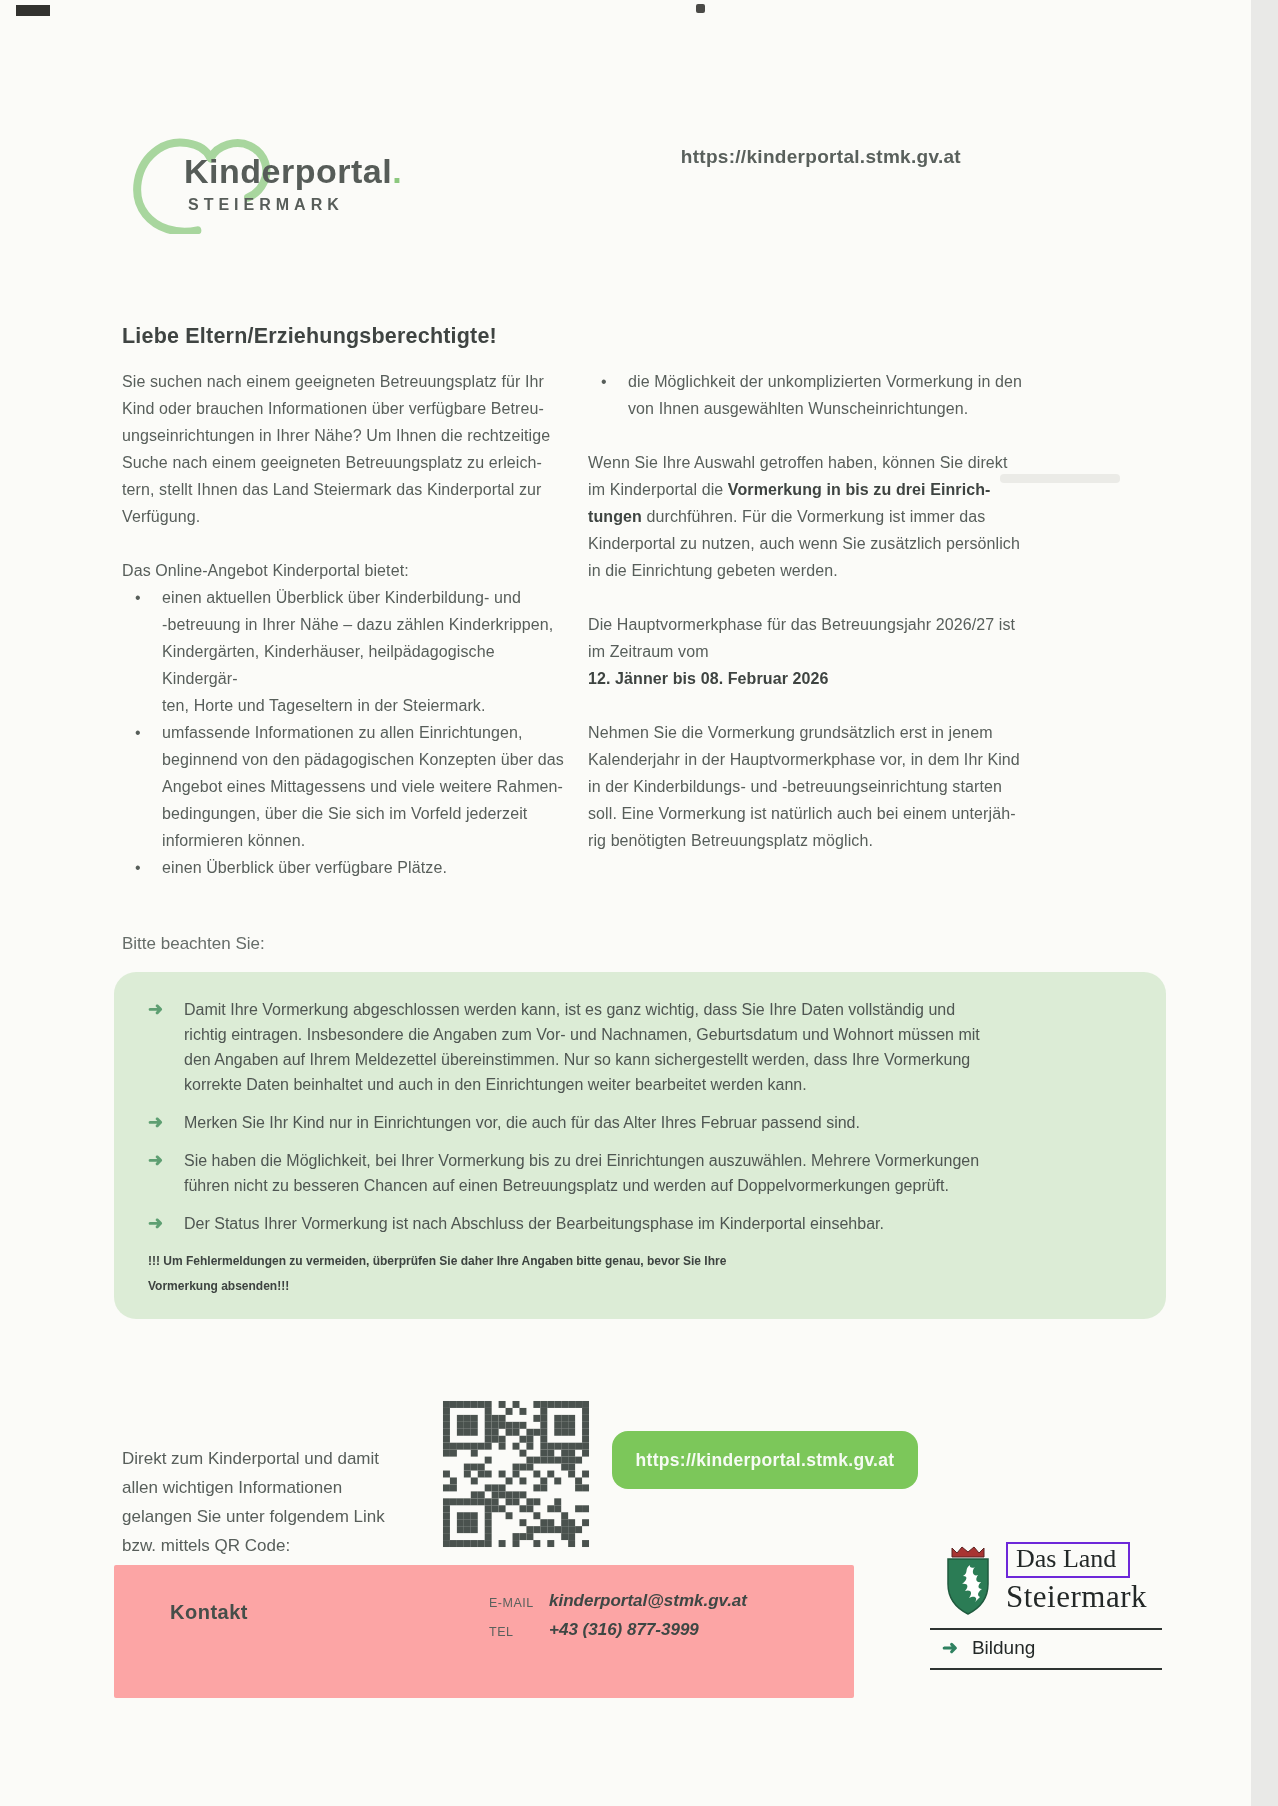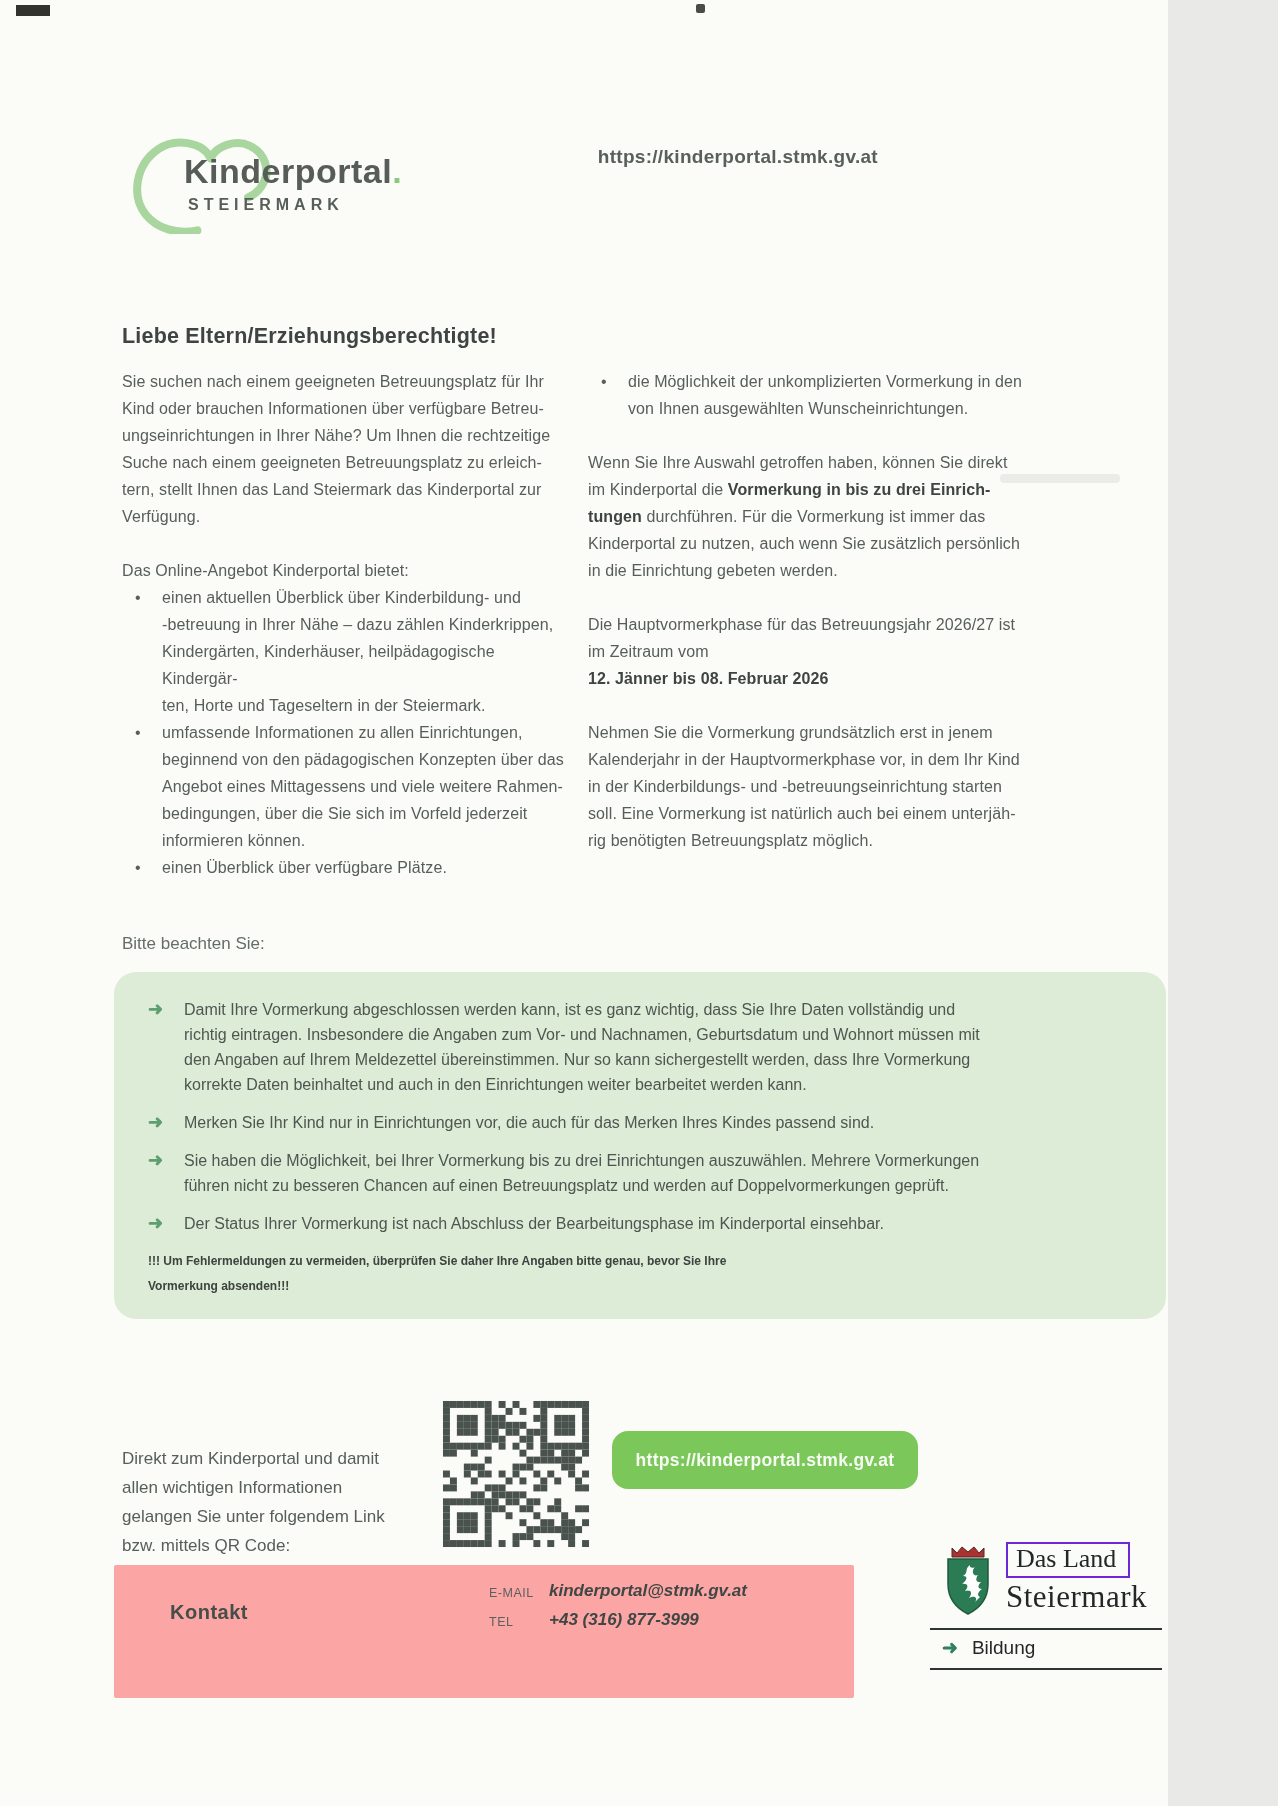"Kinderportal." .page { padding-left: 24px -> none; width: 1144px -> 1251px }
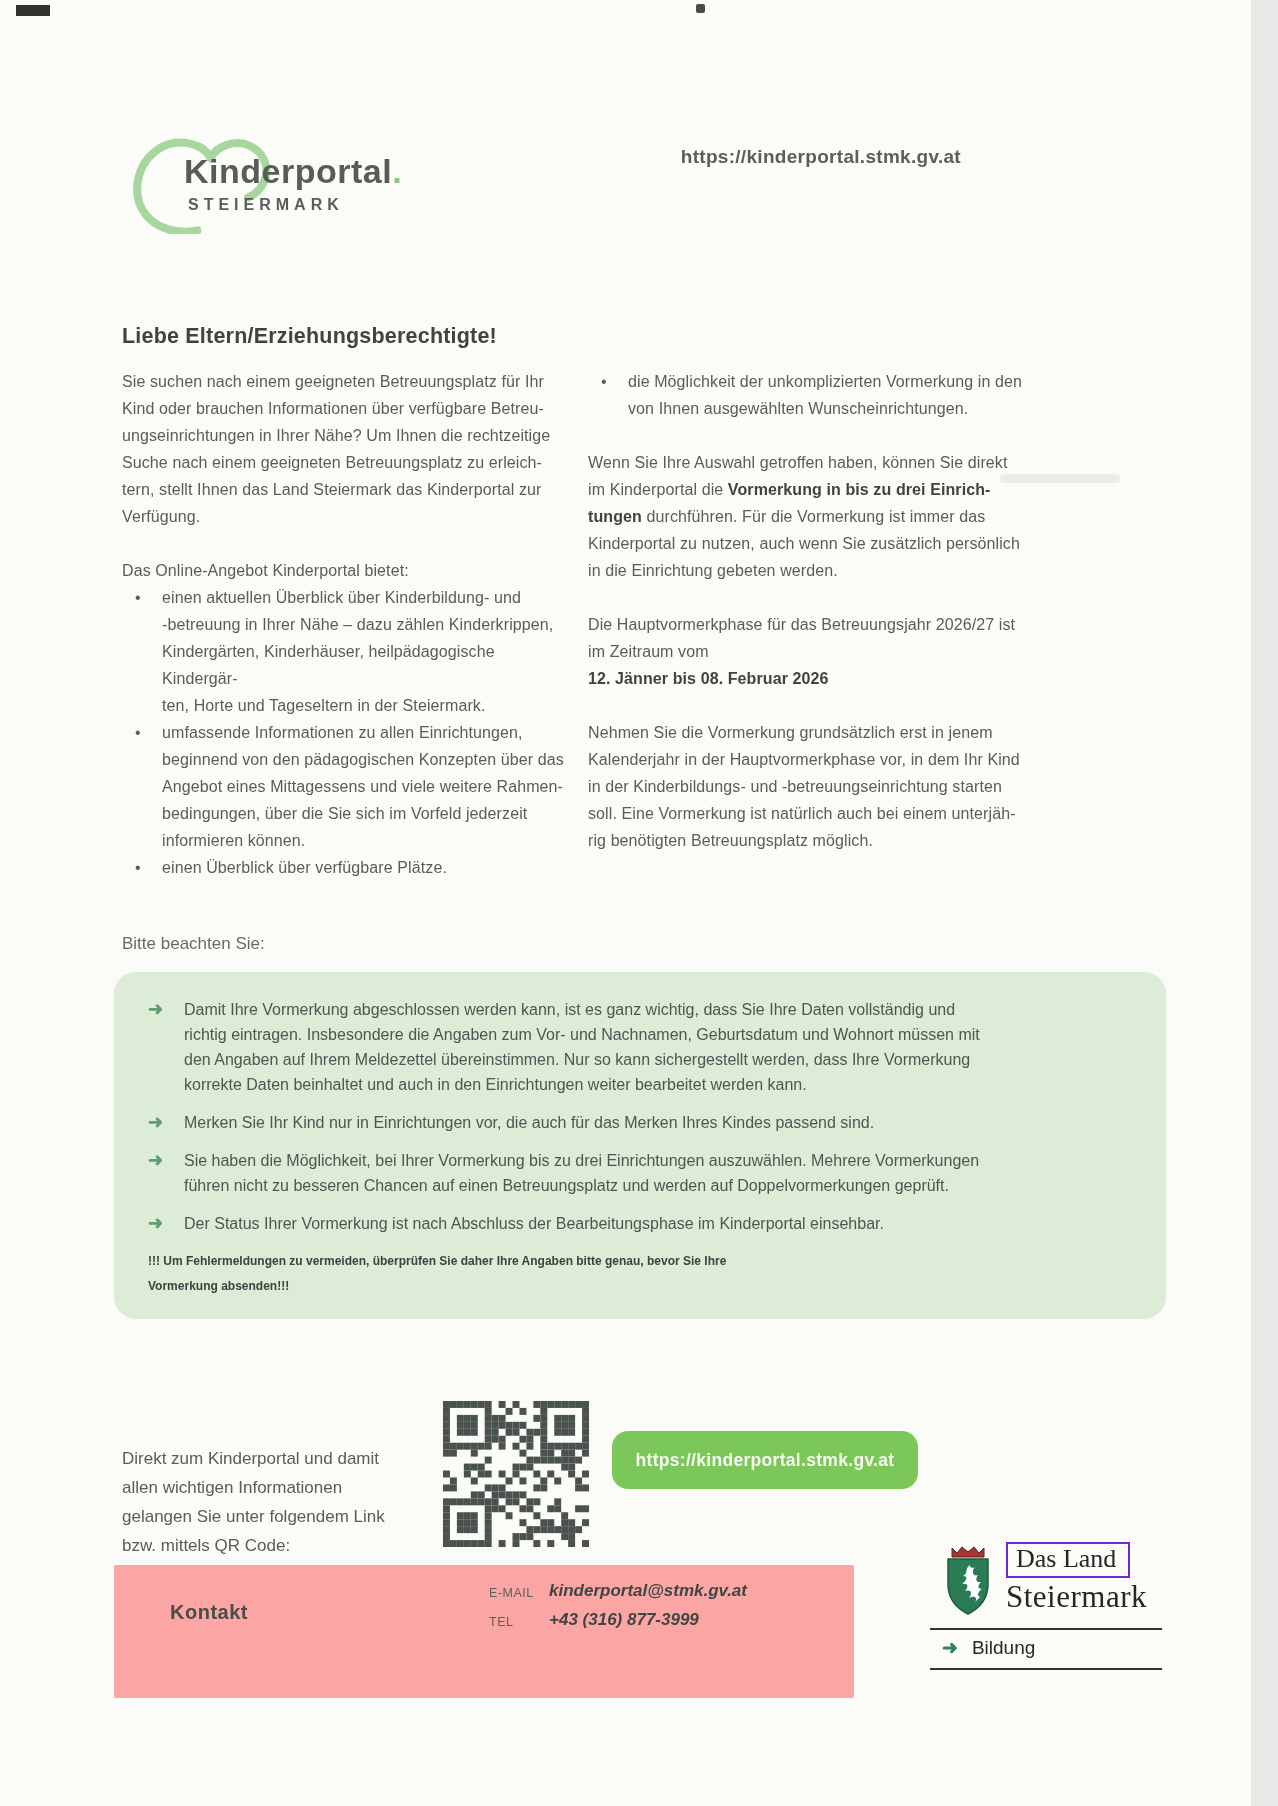"Merken Sie Ihr Kind nur" span.b-text { text: Merken Ihres Kindes -> Alter Ihres Februar }
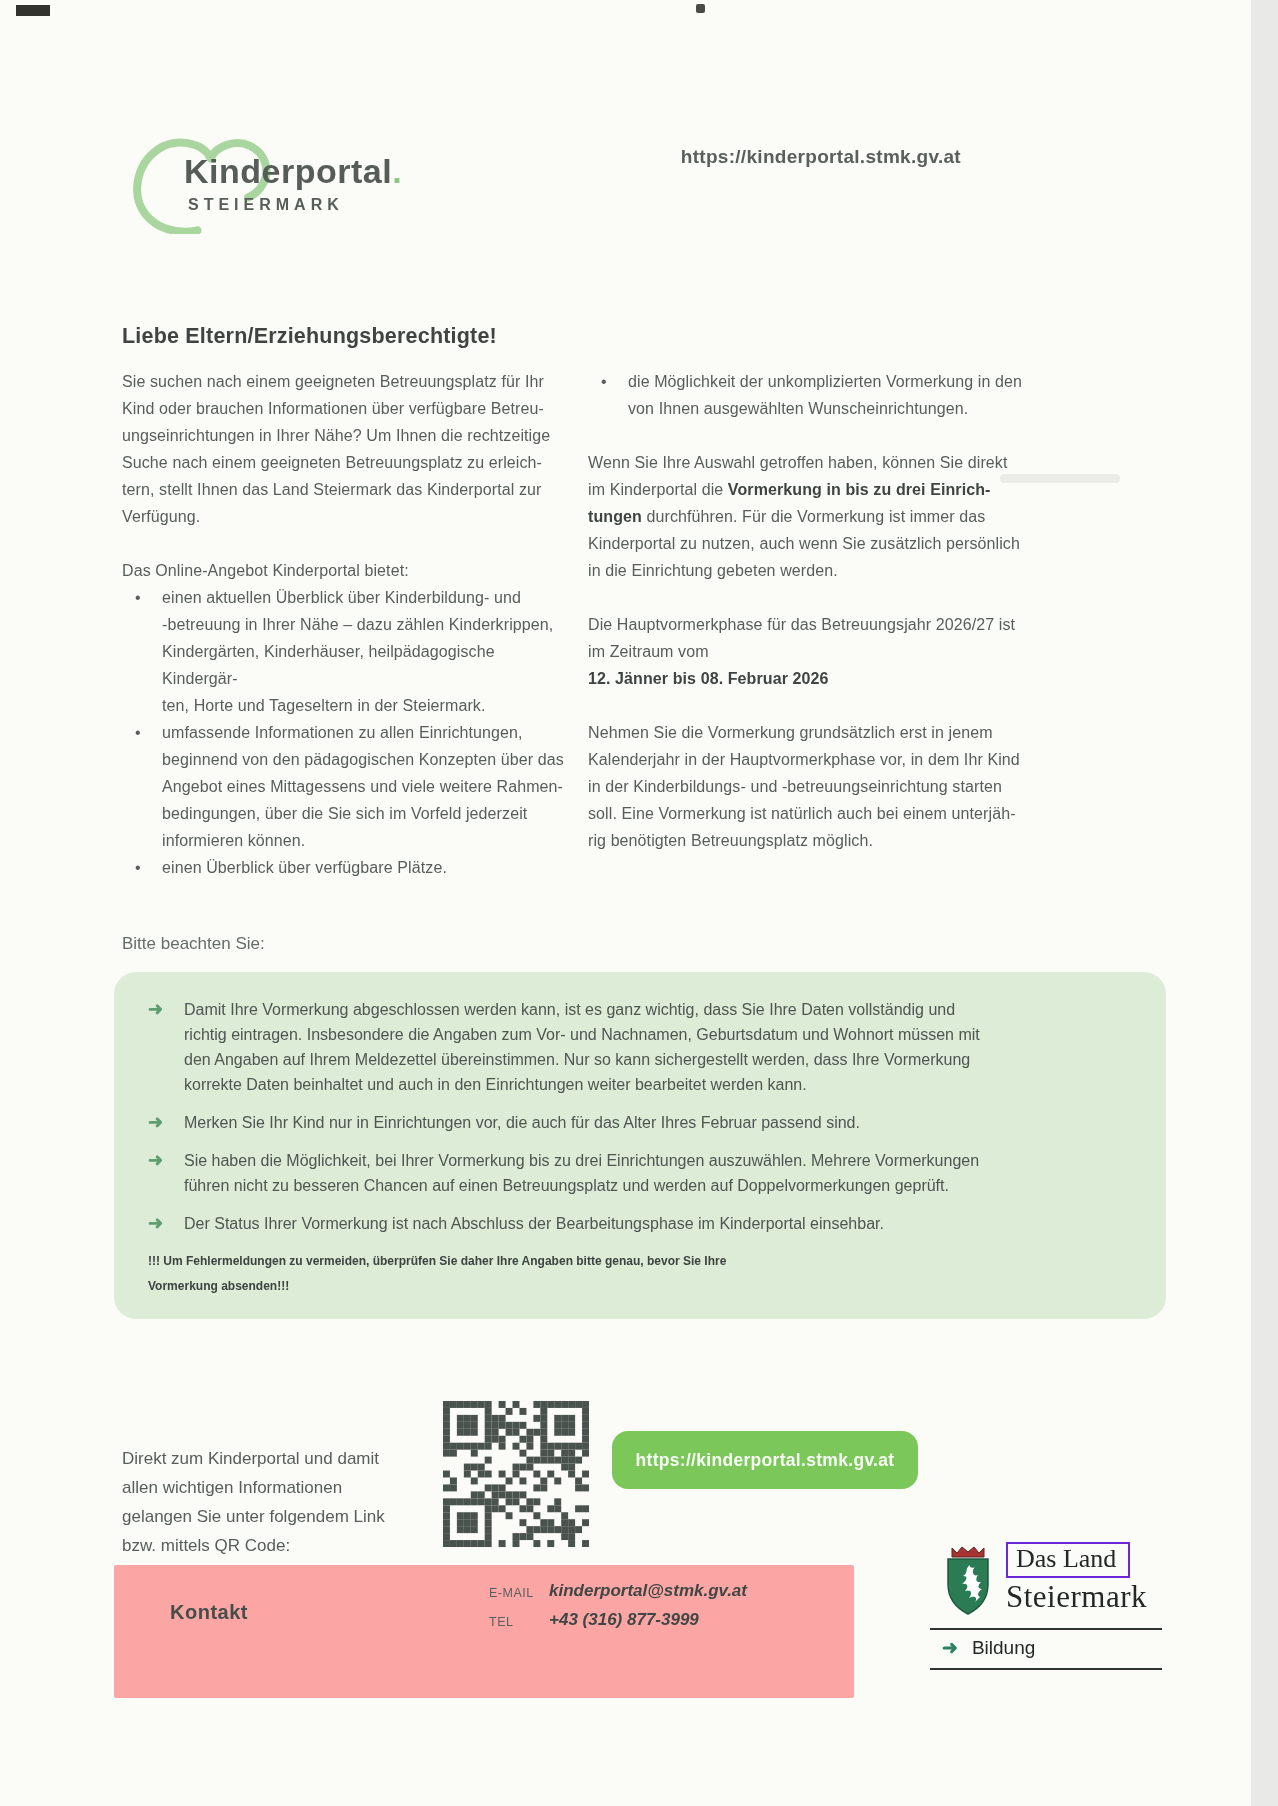"E-MAIL" .contact-lines { top: 16px -> 26px }
